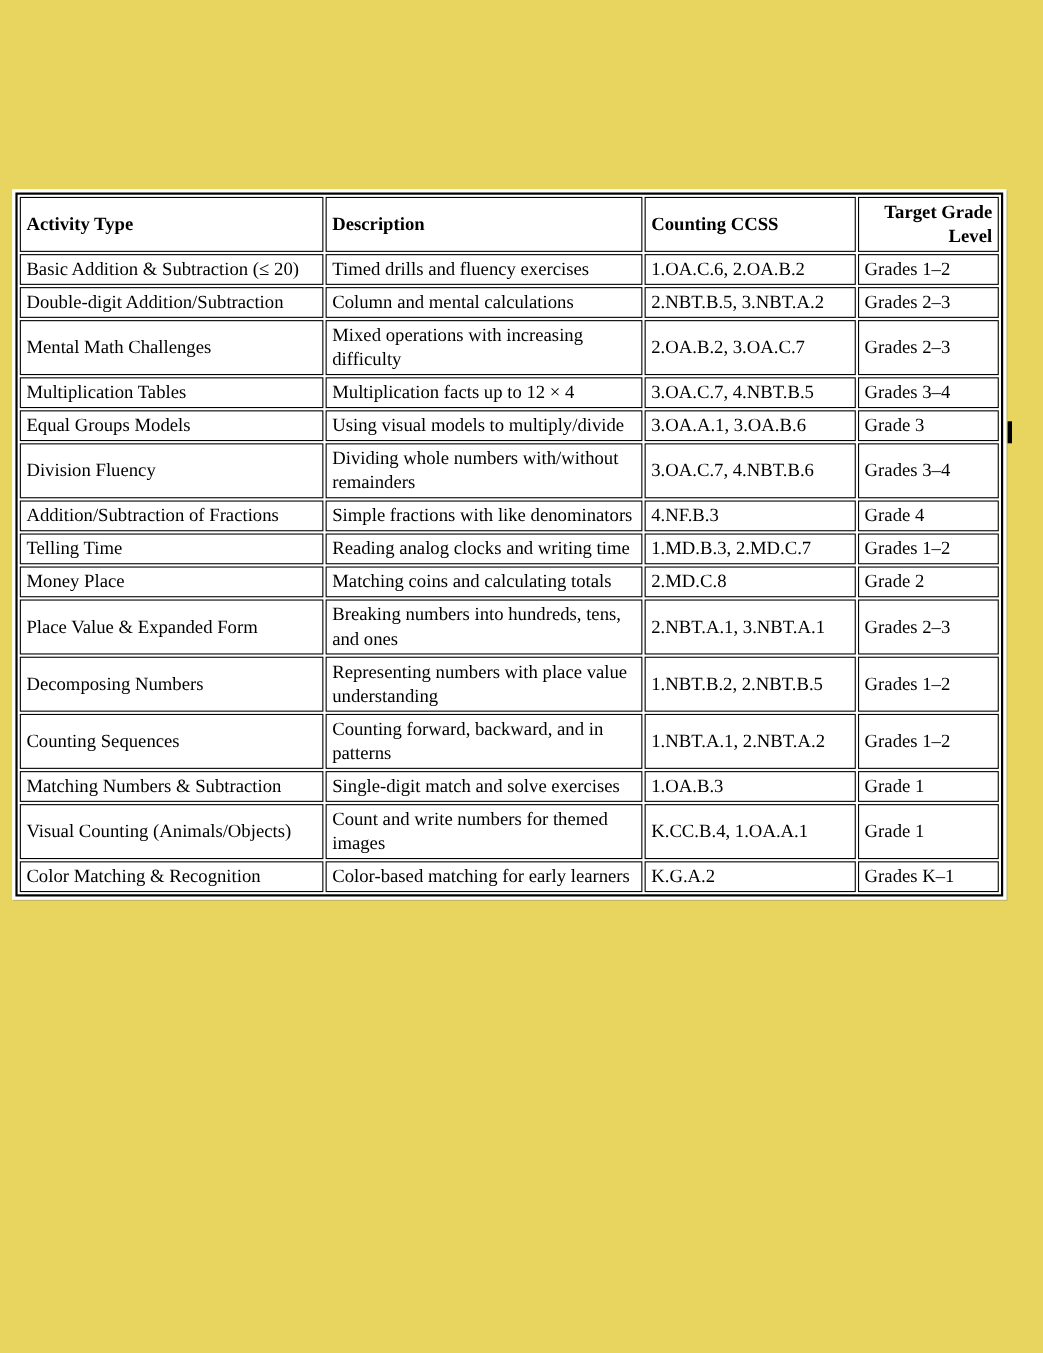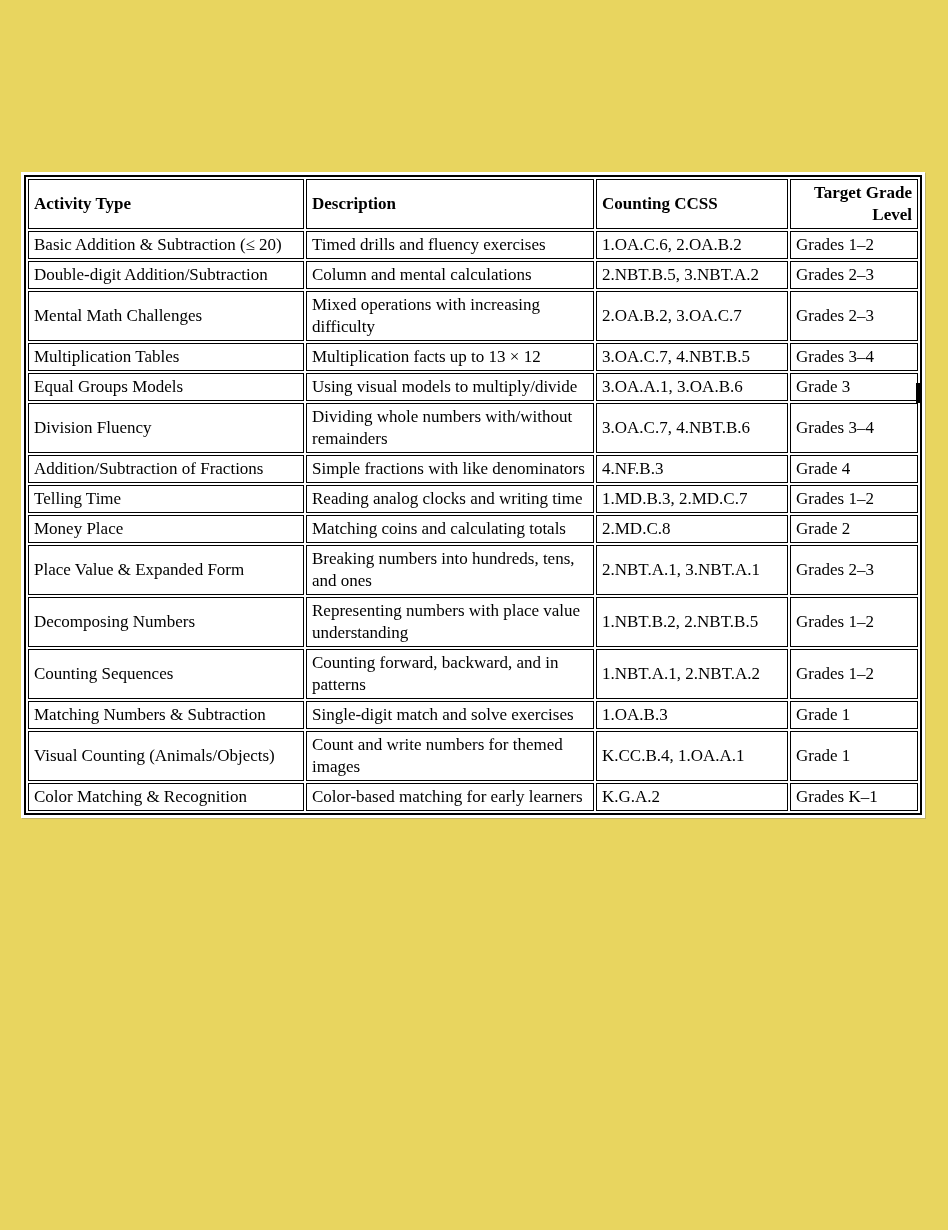"Activity Type" .page { left: 21px -> 11px }
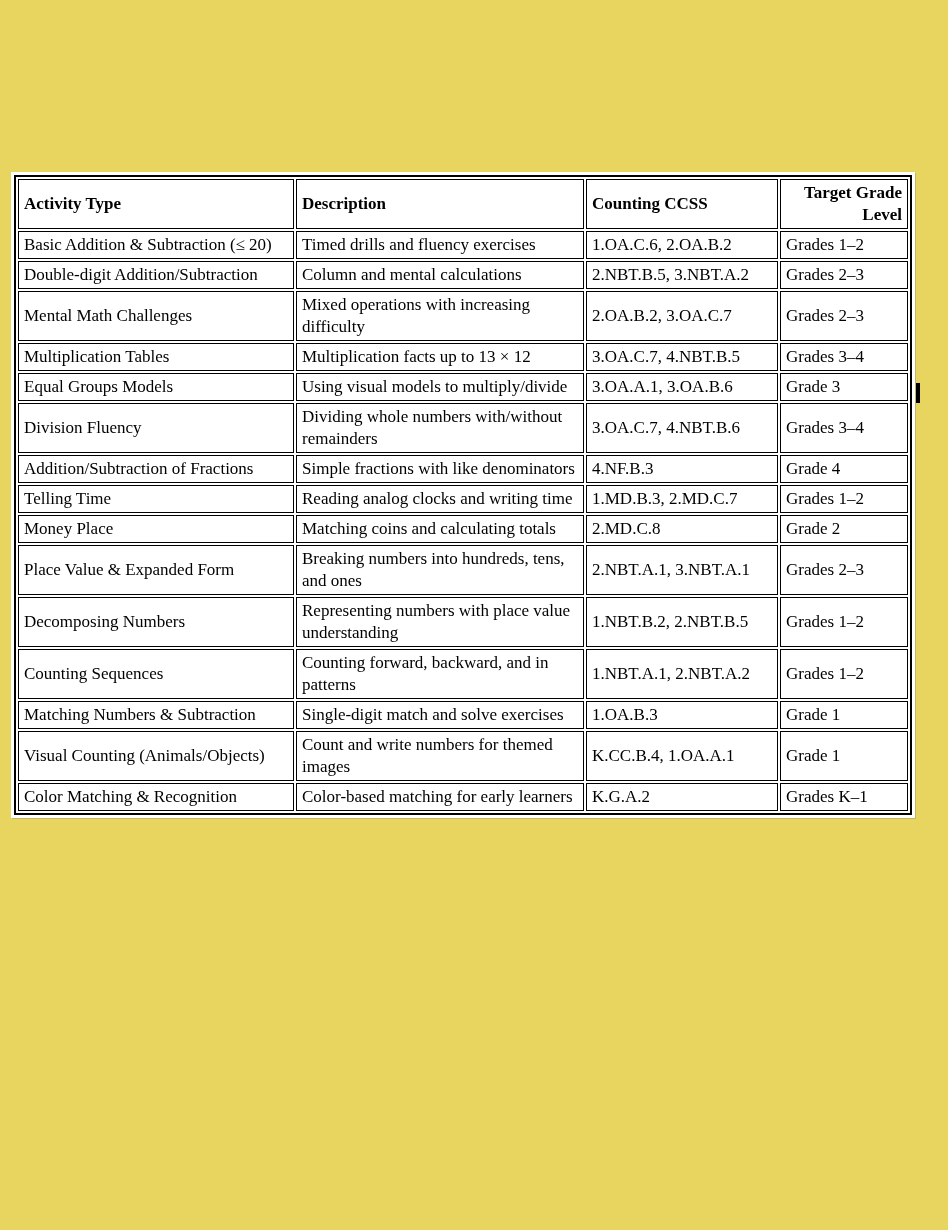"Multiplication facts up to 13" td { text: 13 × 12 -> 12 × 4 }
